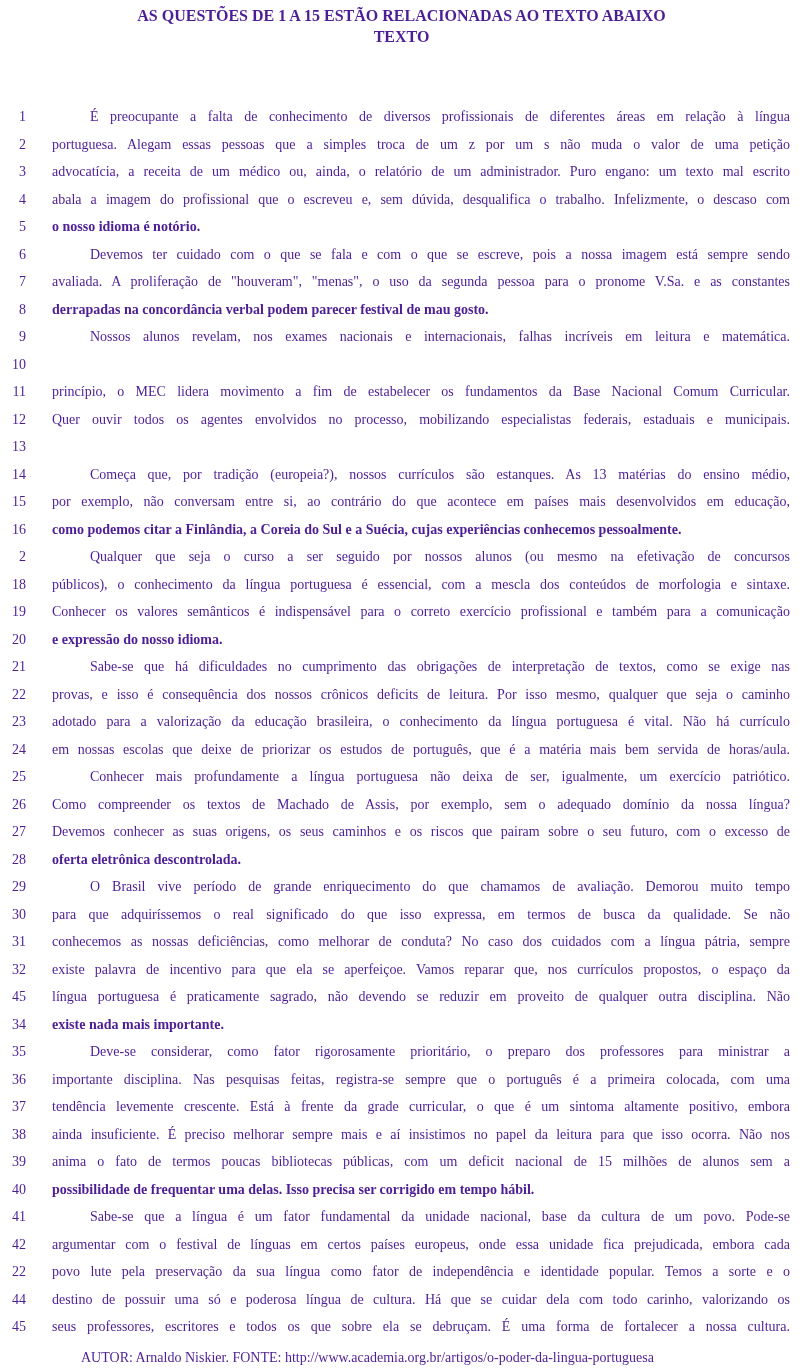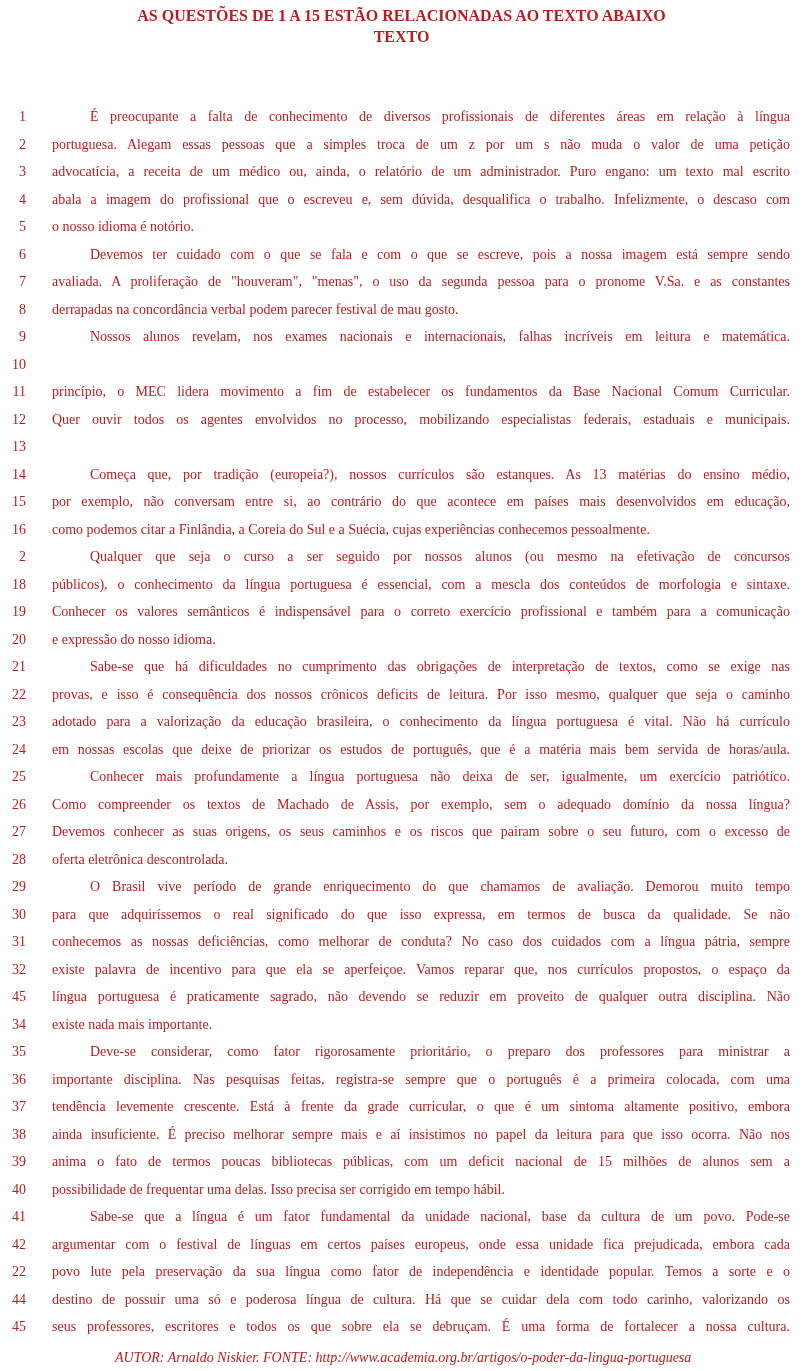"AS QUESTÕES DE 1 A" .page { color: #b91c1c -> #4c1d95 }
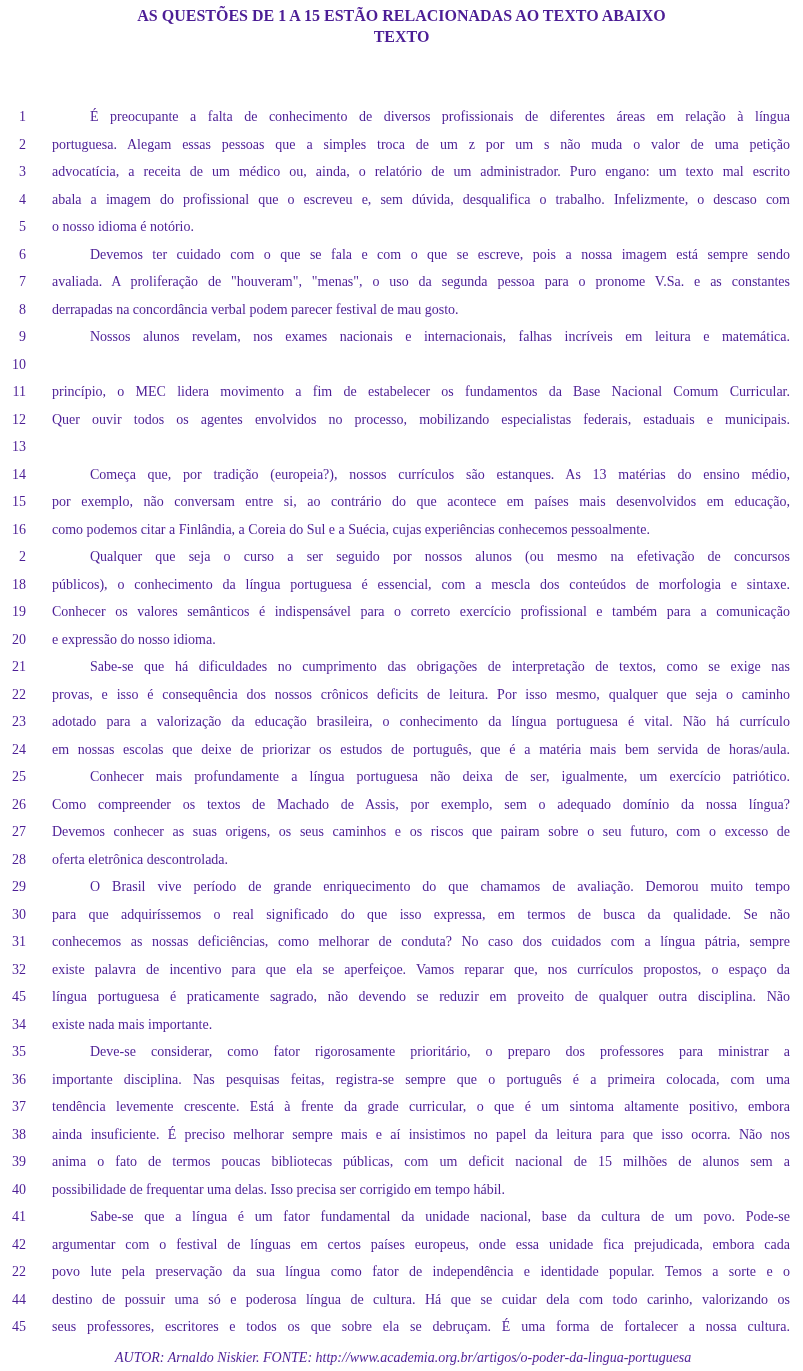"o nosso idioma é notório." .row.noj .txt { font-weight: none -> bold }
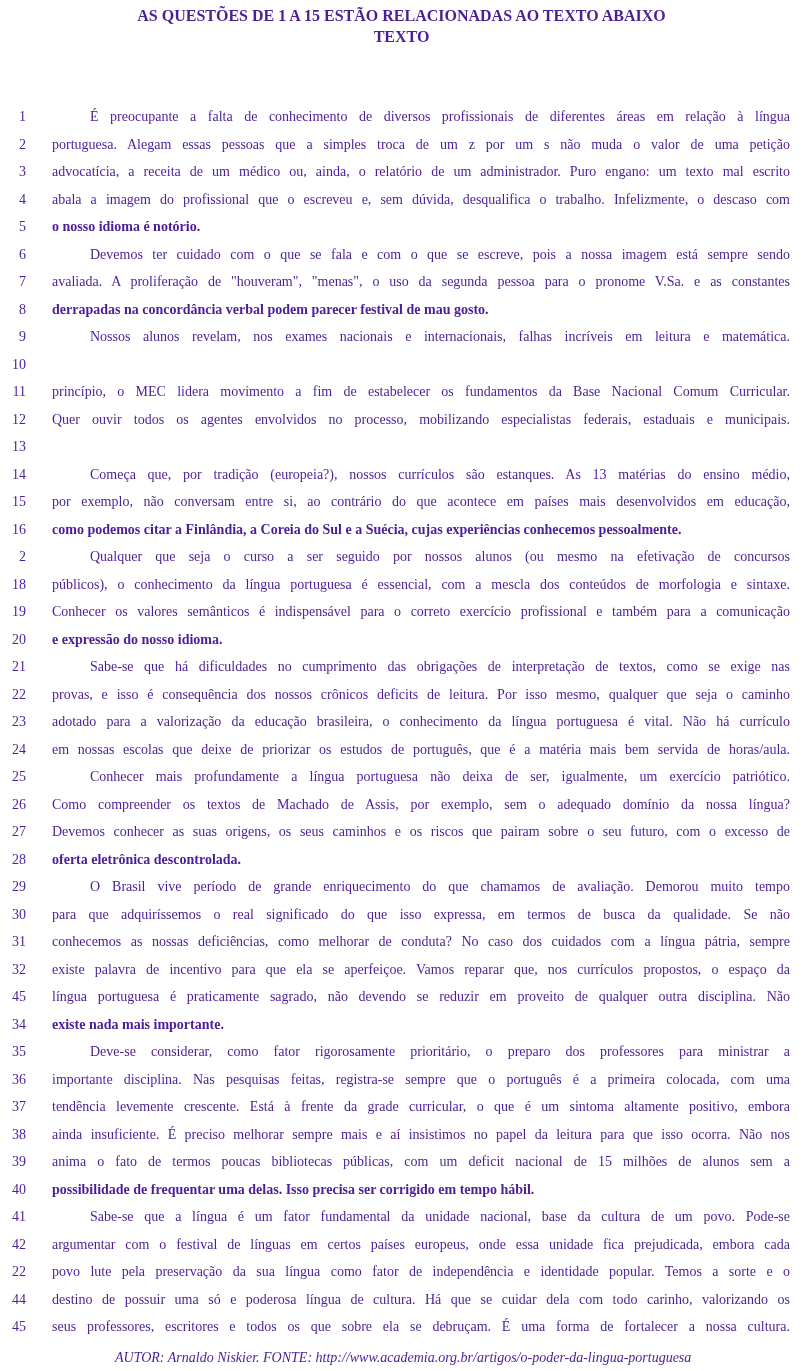"AUTOR: Arnaldo Niskier. FONTE:" .footer { font-style: italic -> none; margin-left: 115px -> 81px }
